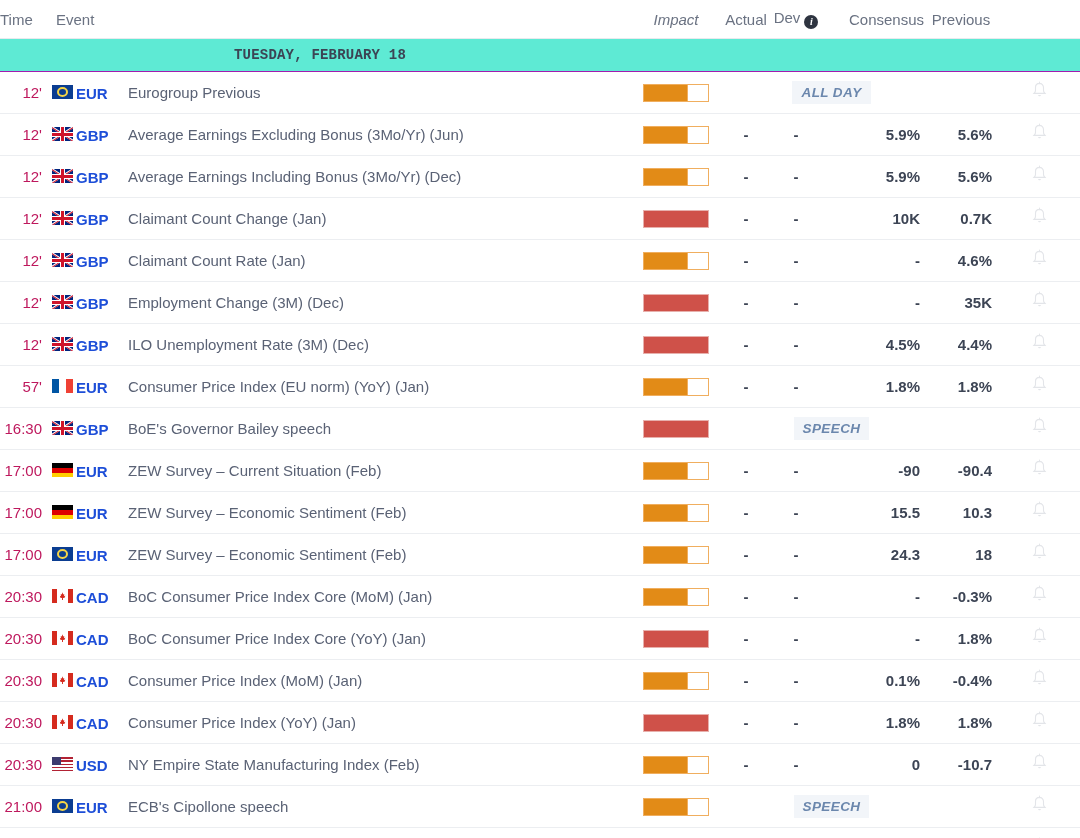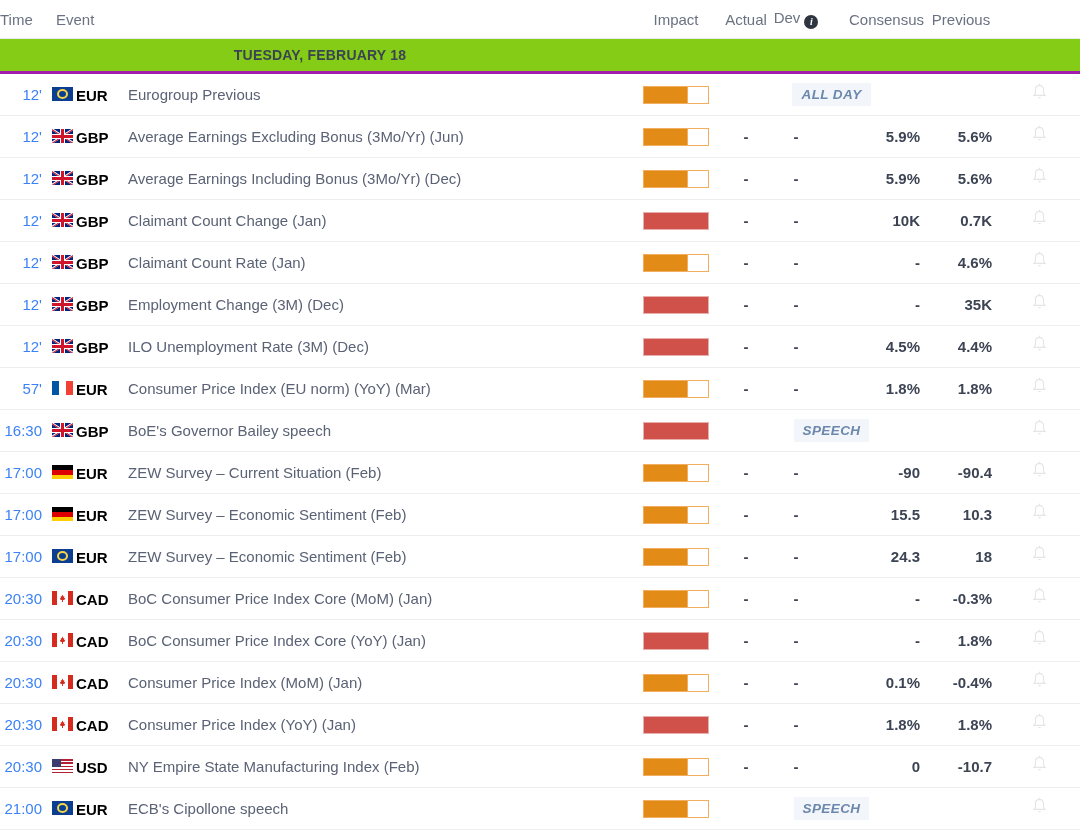"Impact" th.h-impact { font-style: none -> italic }
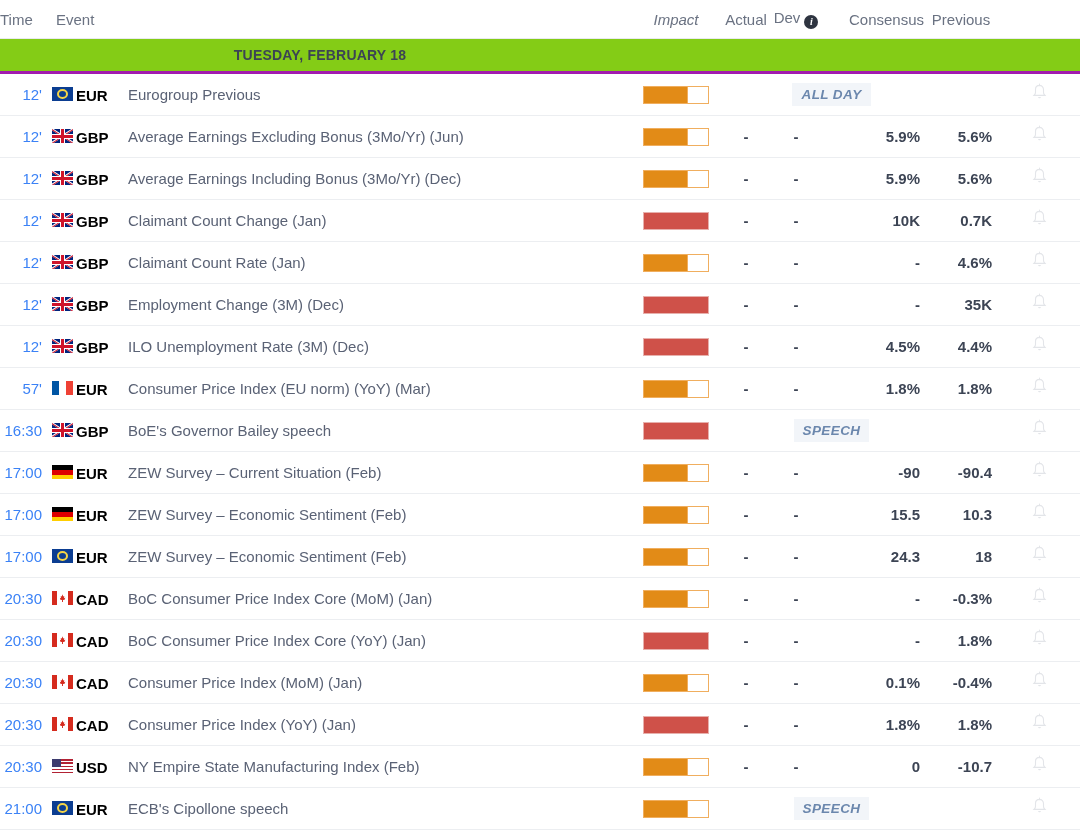"TUESDAY, FEBRUARY 18" tr.day-row td { background: #84cc16 -> #5eead4; border-bottom: 3px solid #a21caf -> 1px solid #a21caf; font-family: none -> Liberation Mono, monospace }
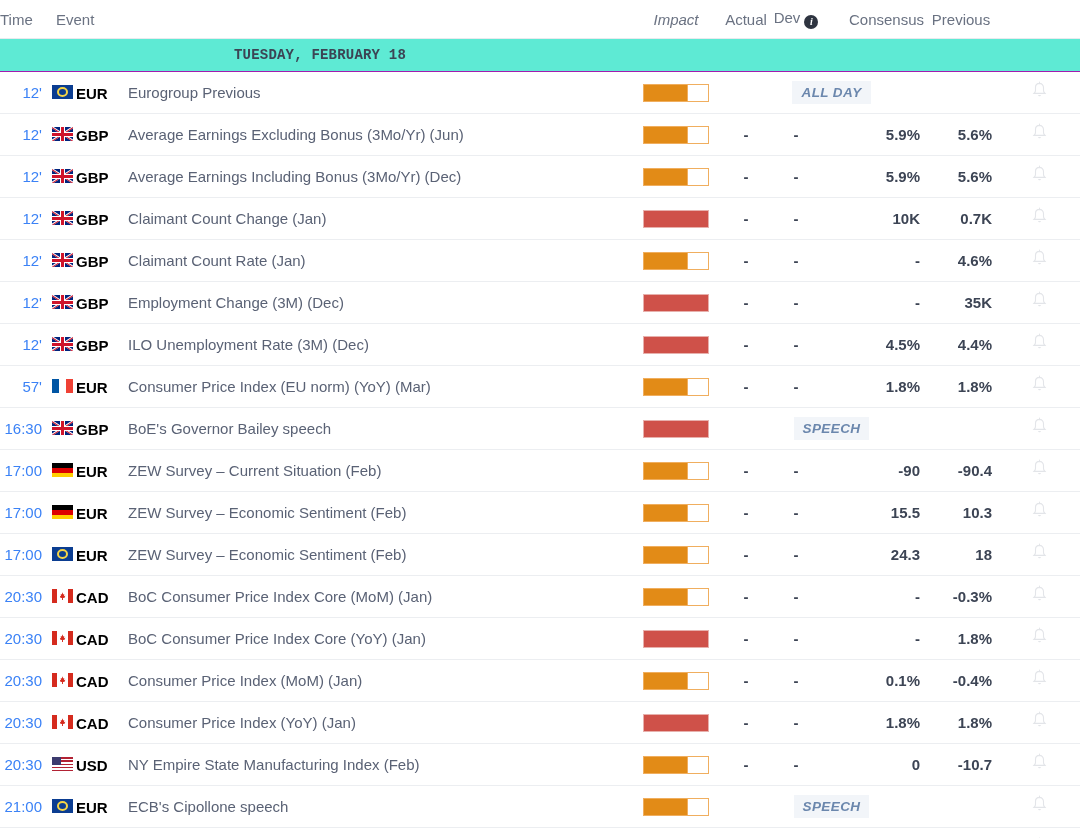"12'" td.td-time { color: #3b82f6 -> #be185d }
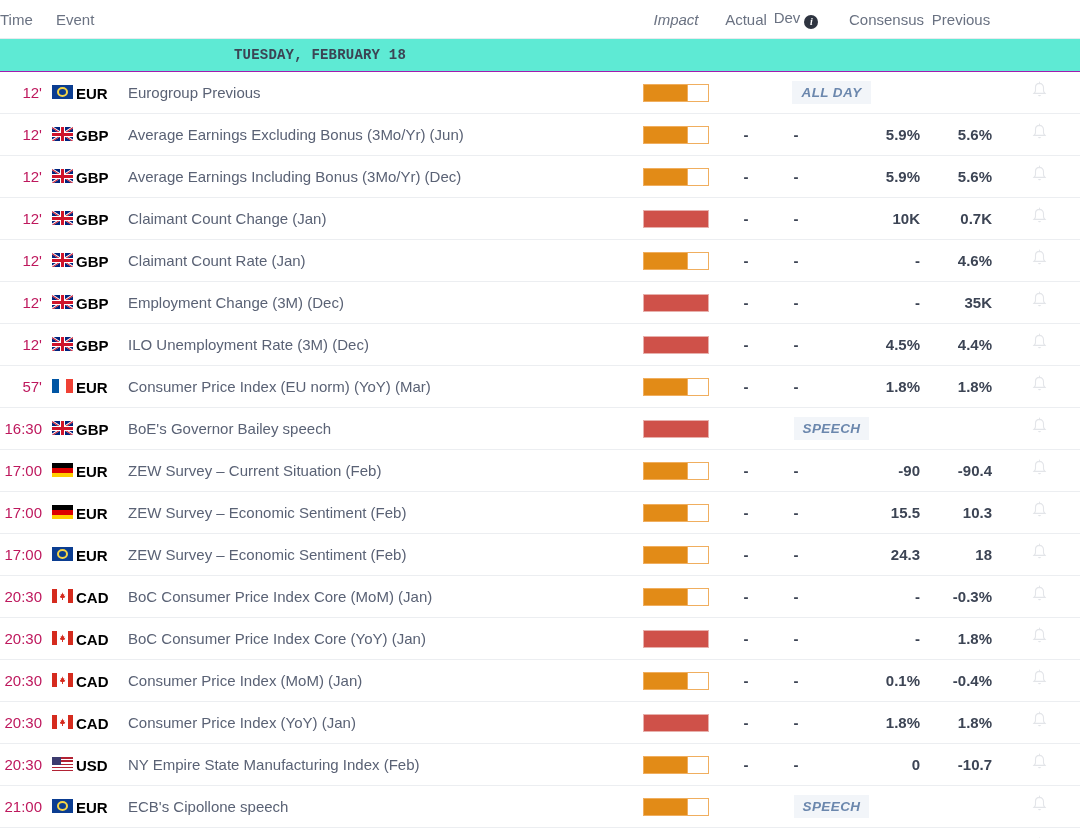"EUR" .cur-code { color: #000000 -> #1d4ed8 }
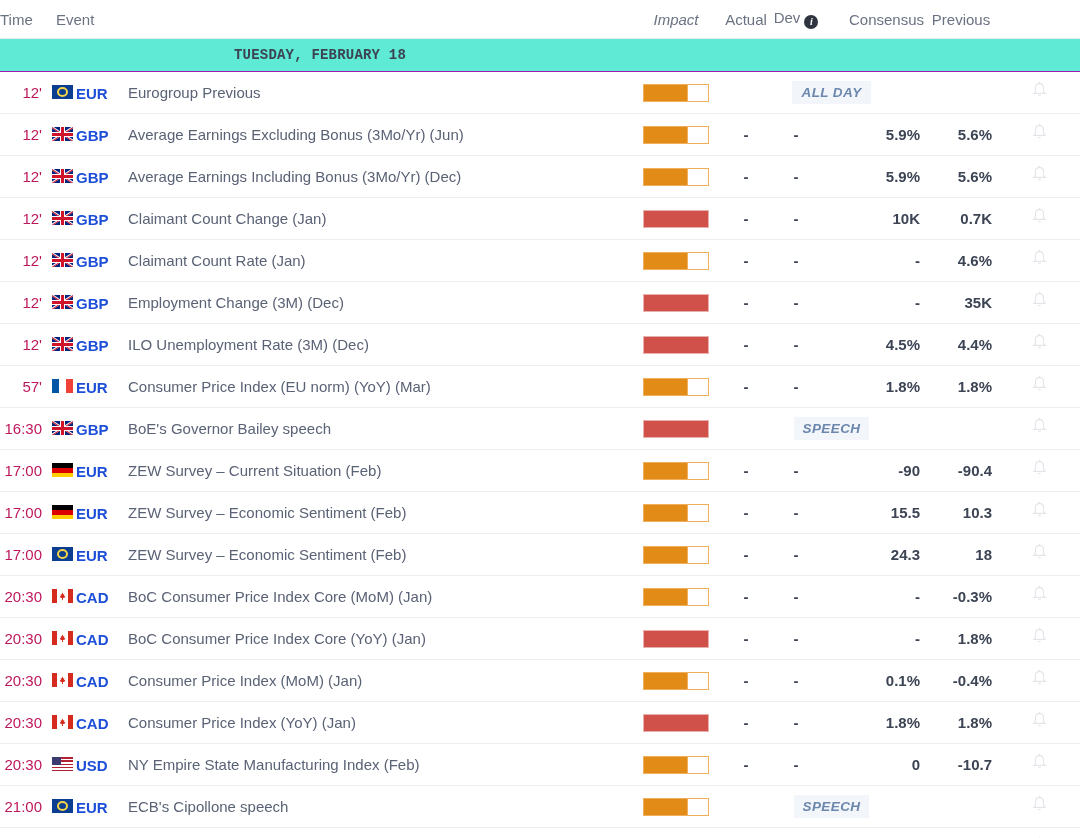"Consumer Price Index (EU norm)" td.td-event { text: Mar -> Jan }
